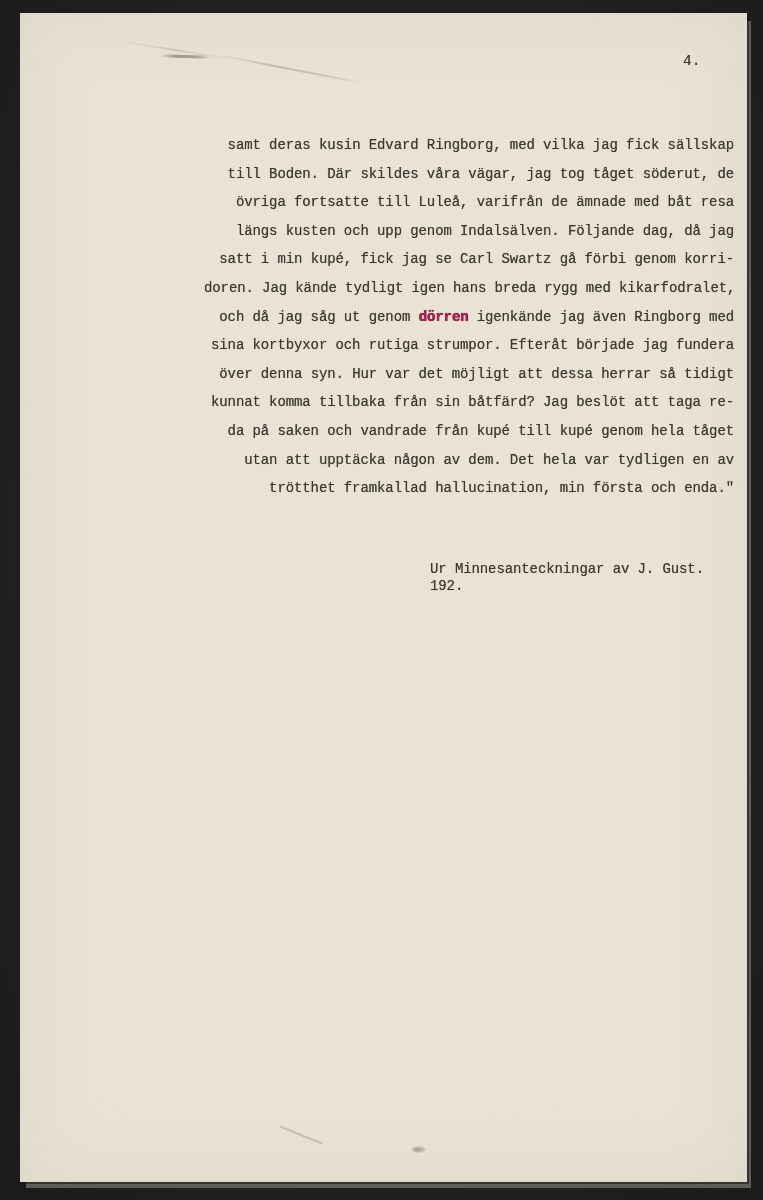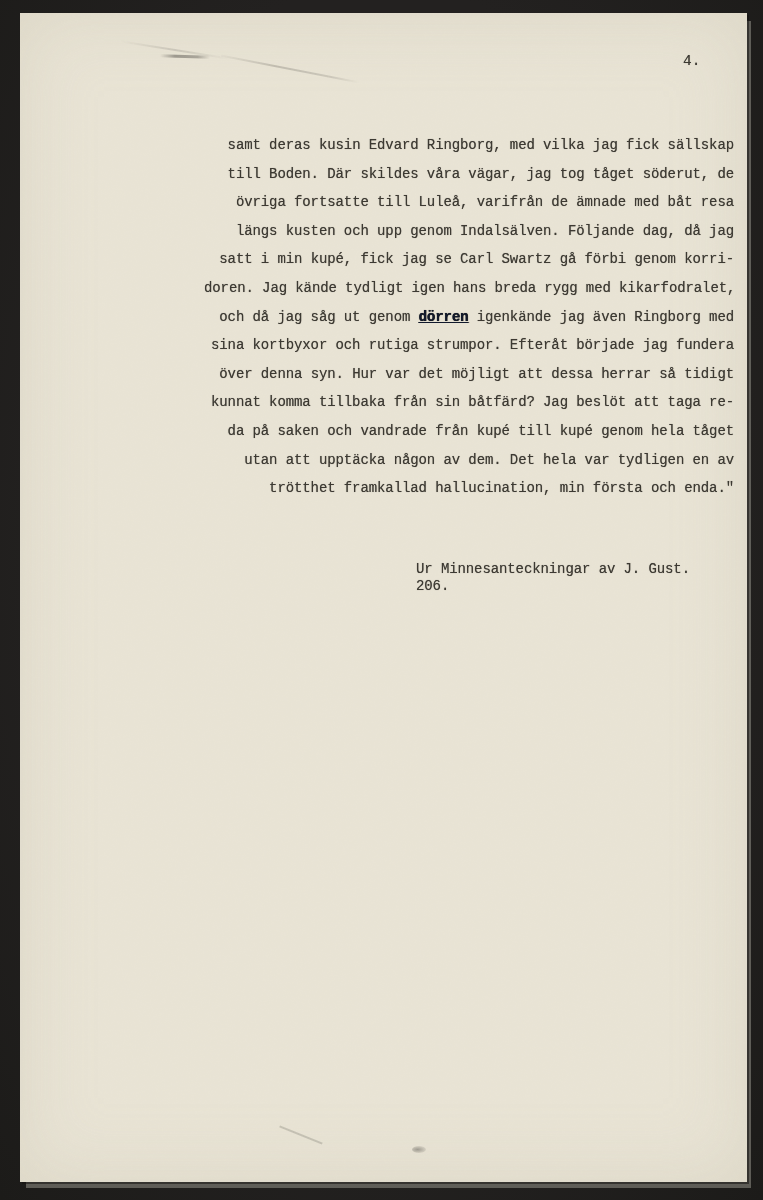"dörren" .retyped { color: #0f172a -> #be185d; text-decoration: underline -> none }
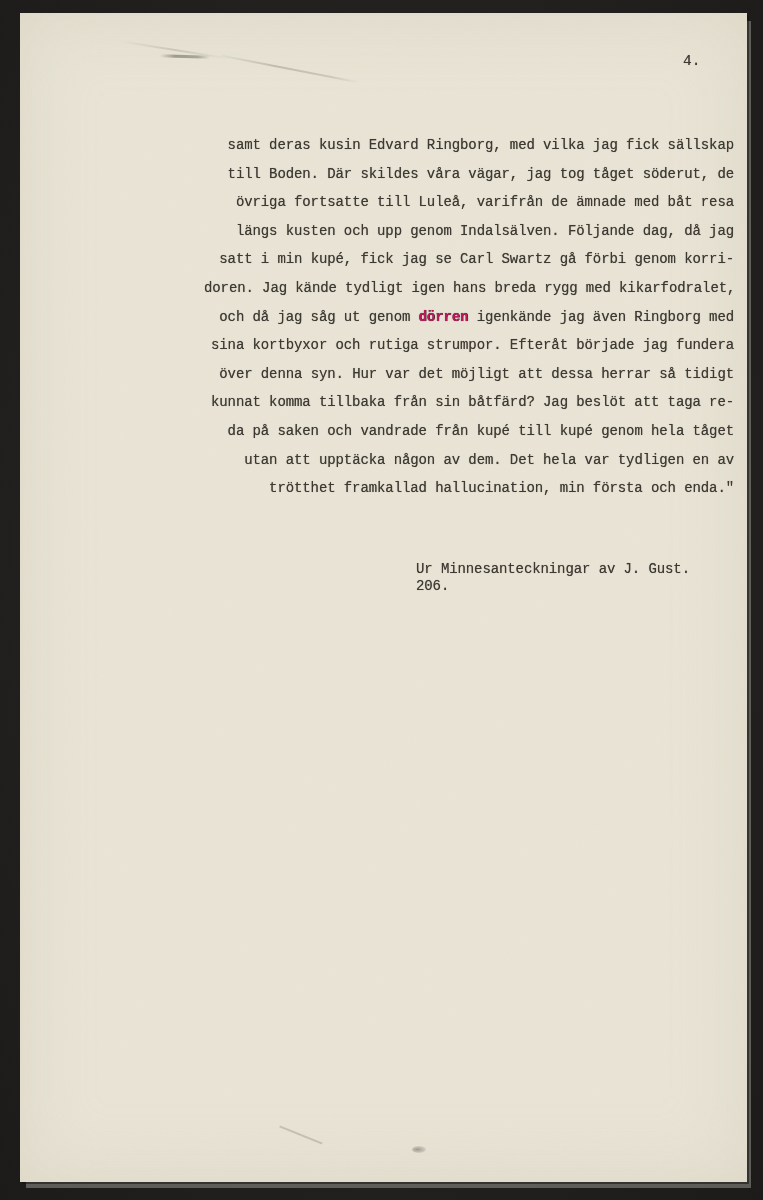"Ur Minnesanteckningar av J. Gust." .citation-block { left: 396px -> 410px }
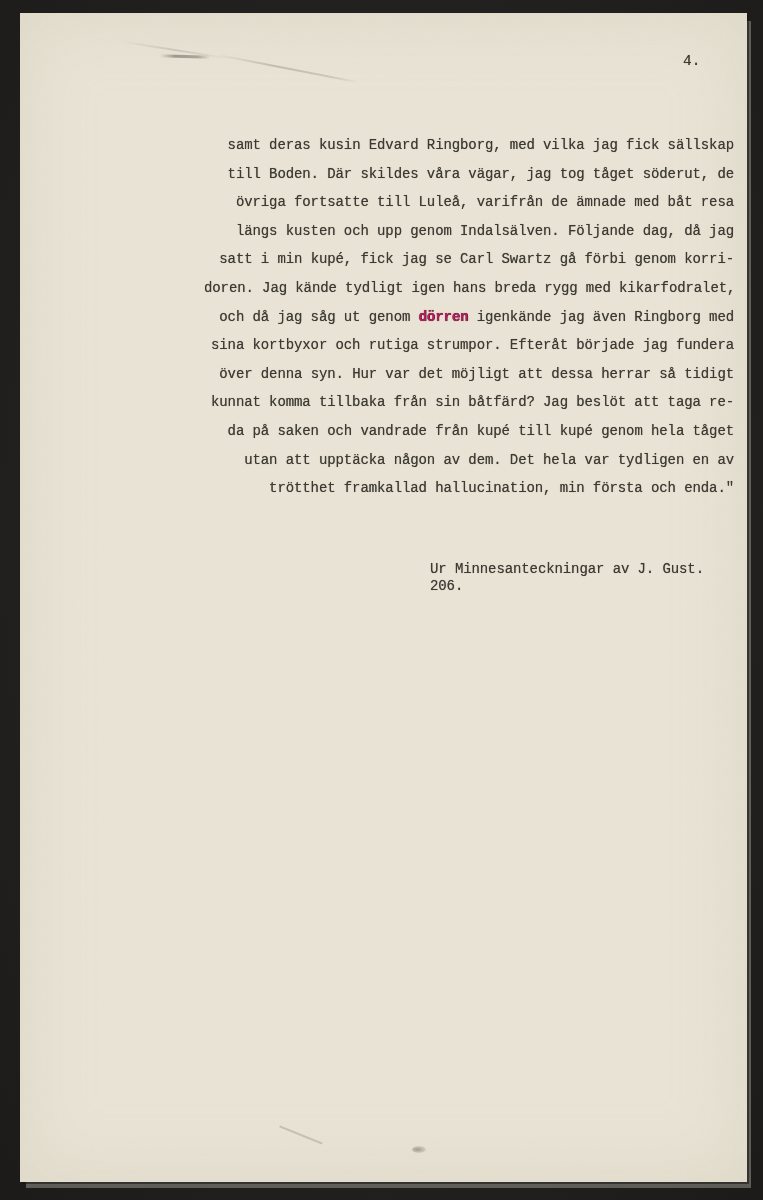"206." div { text: 206 -> 192 }
